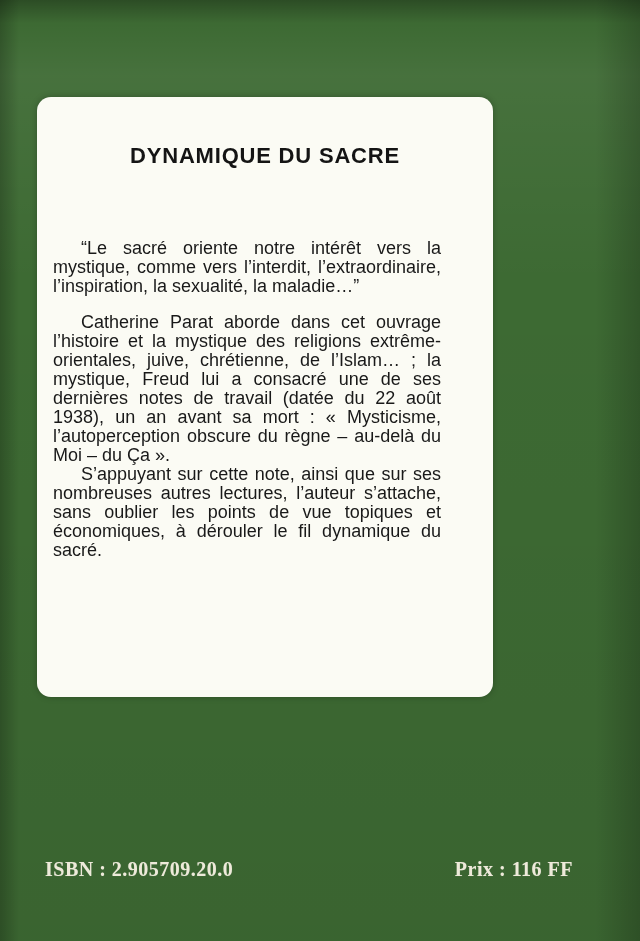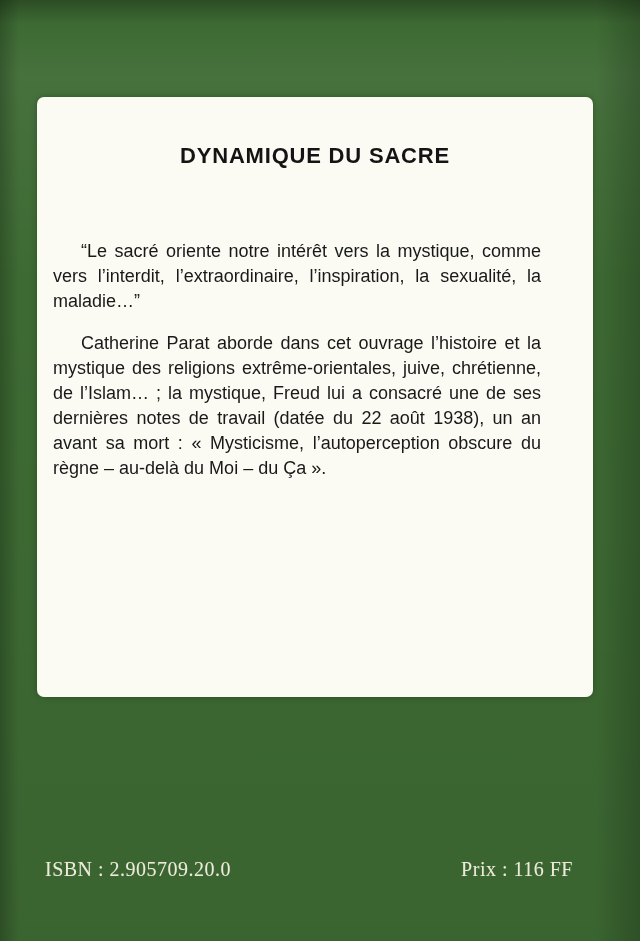"DYNAMIQUE DU SACRE" .panel { border-radius: 7px -> 14px; width: 556px -> 456px }
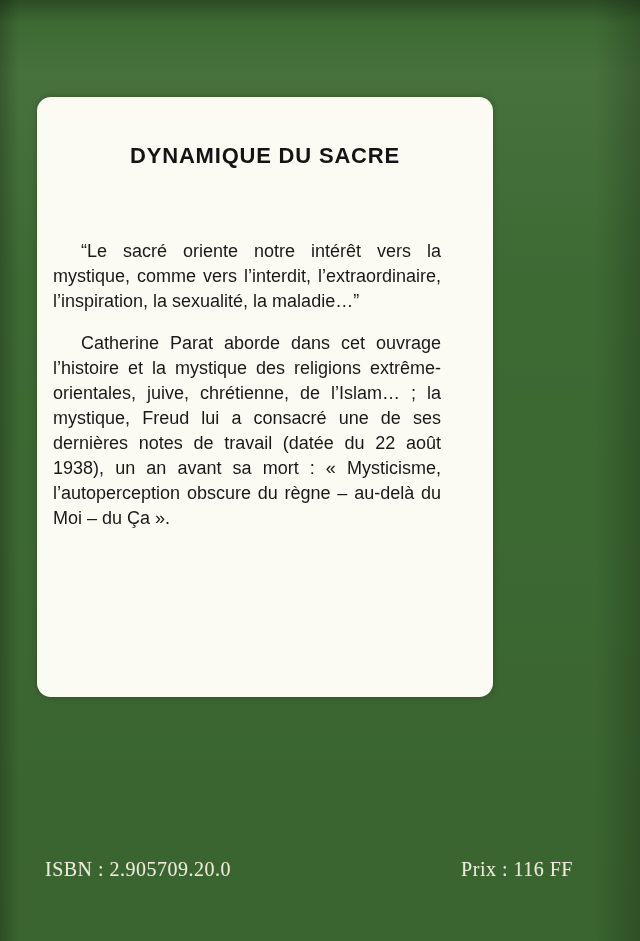"“Le sacré oriente notre intérêt" .body-text { line-height: 25px -> 19px }
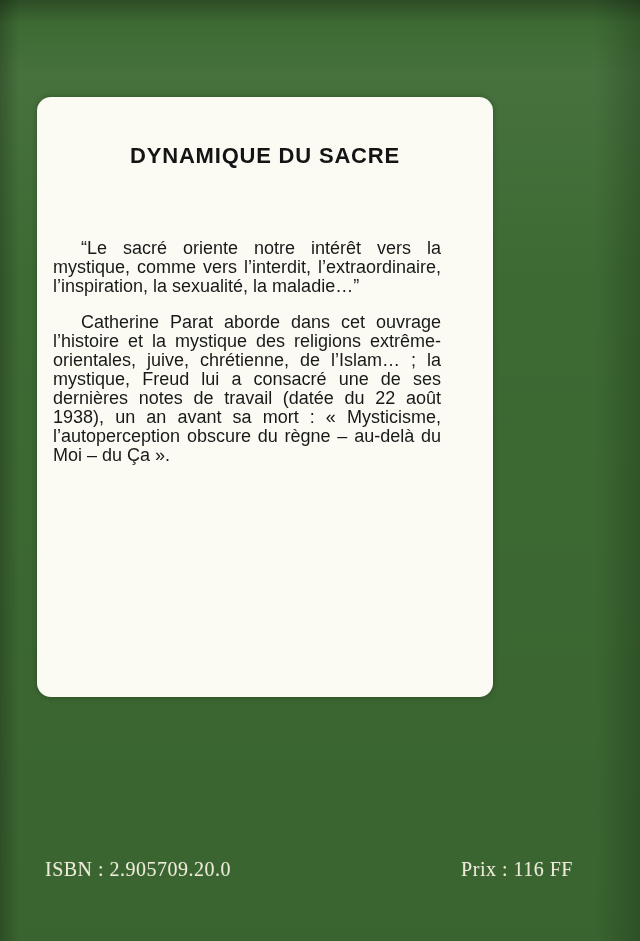"S’appuyant sur cette note, ainsi" p { html: none -> <p>S’appuyant sur cette note, ainsi que sur ses nombreuses autres lectures, l’auteur s’attache, sans oublier les points de vue topiques et économiques, à dérouler le fil dynamique du sacré.</p> }
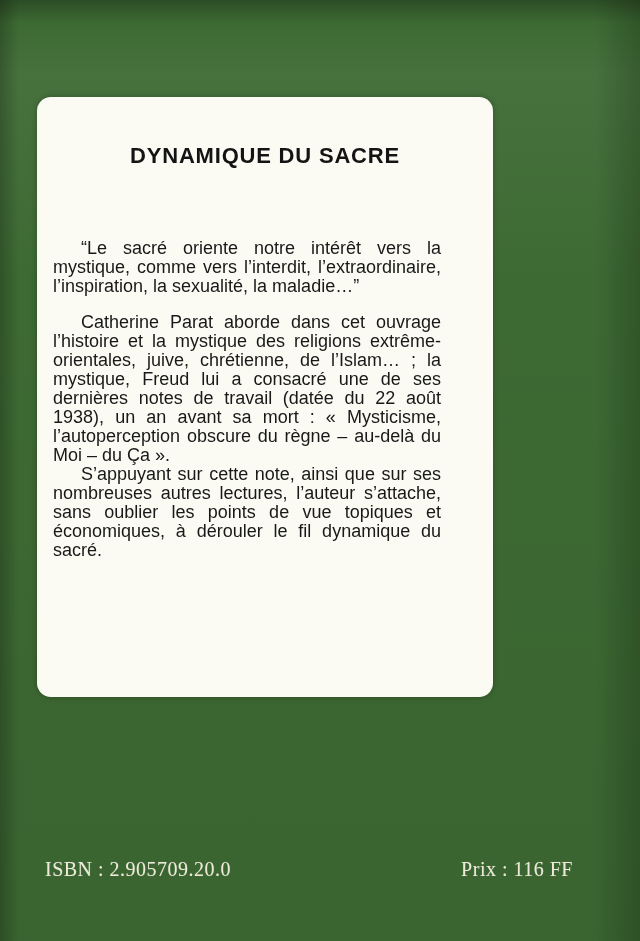"ISBN : 2.905709.20.0" .footer { font-weight: normal -> bold }
